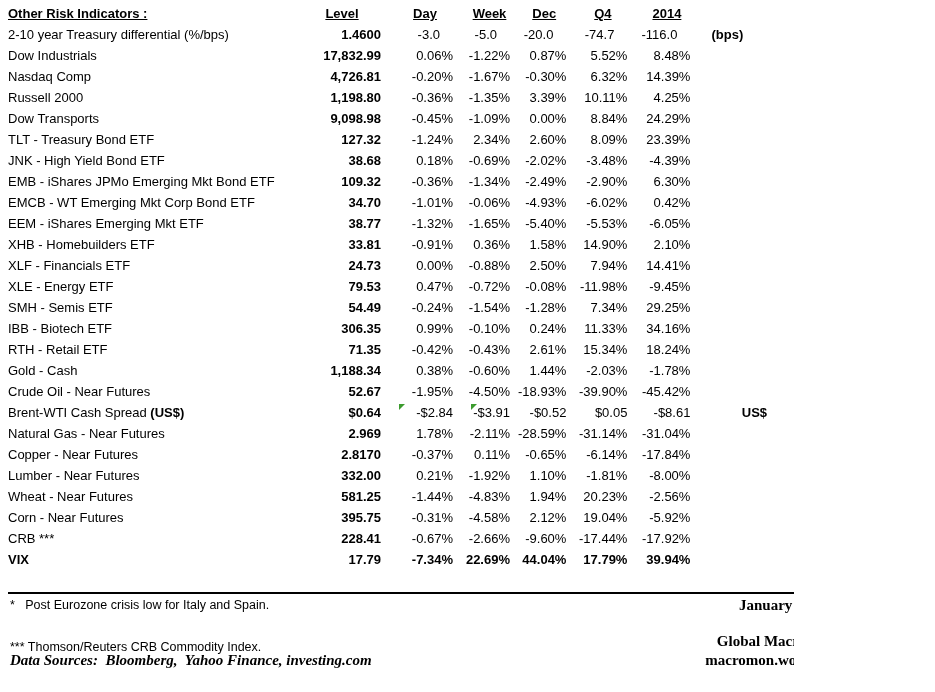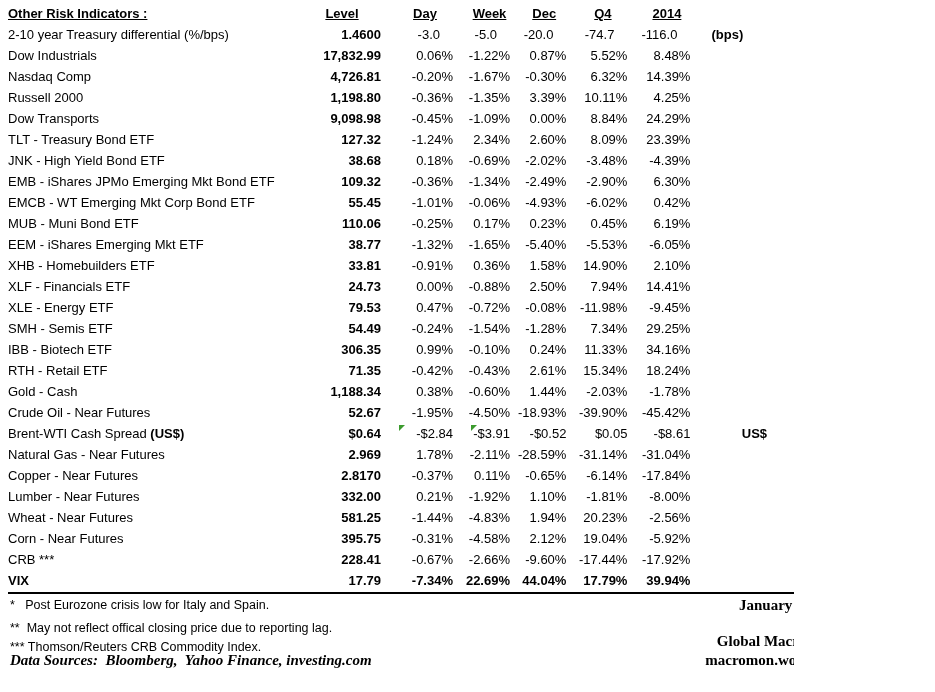"55.45" span.v { text: 55.45 -> 34.70 }
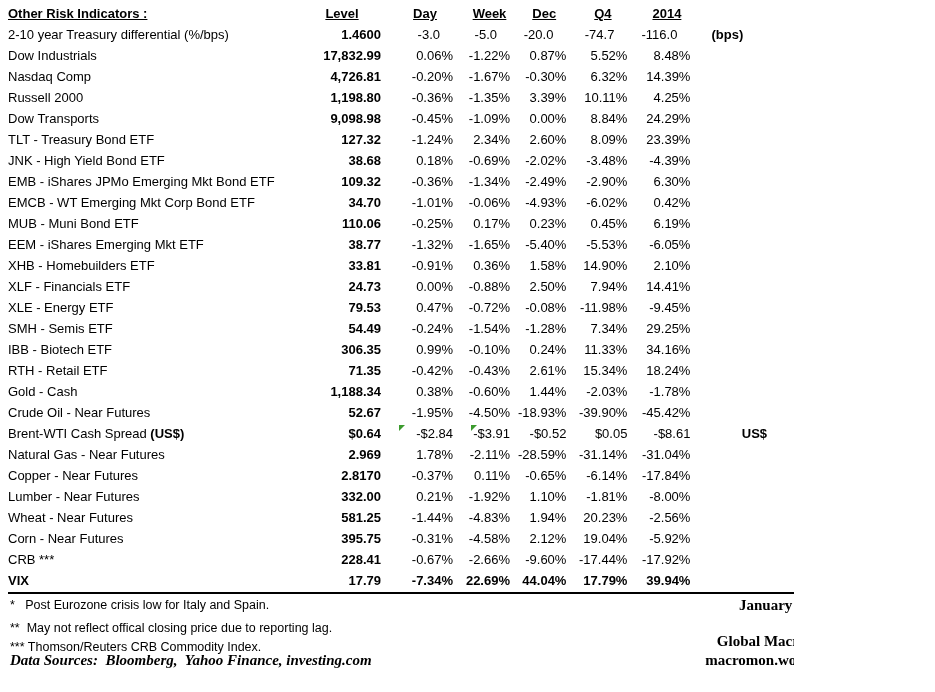"MUB - Muni Bond ETF" tr { html: <tr> <td><span>MUB - Muni Bond ETF</span></td> <td> <span>110.06</span> </td> <td> <span>-0.25%</span> </td> <td> <span>0.17%</span> </td> <td> <span>0.23%</span> </td> <td> <span>0.45%</span> </td> <td> <span>6.19%</span> </td> <td></td> </tr> -> none }
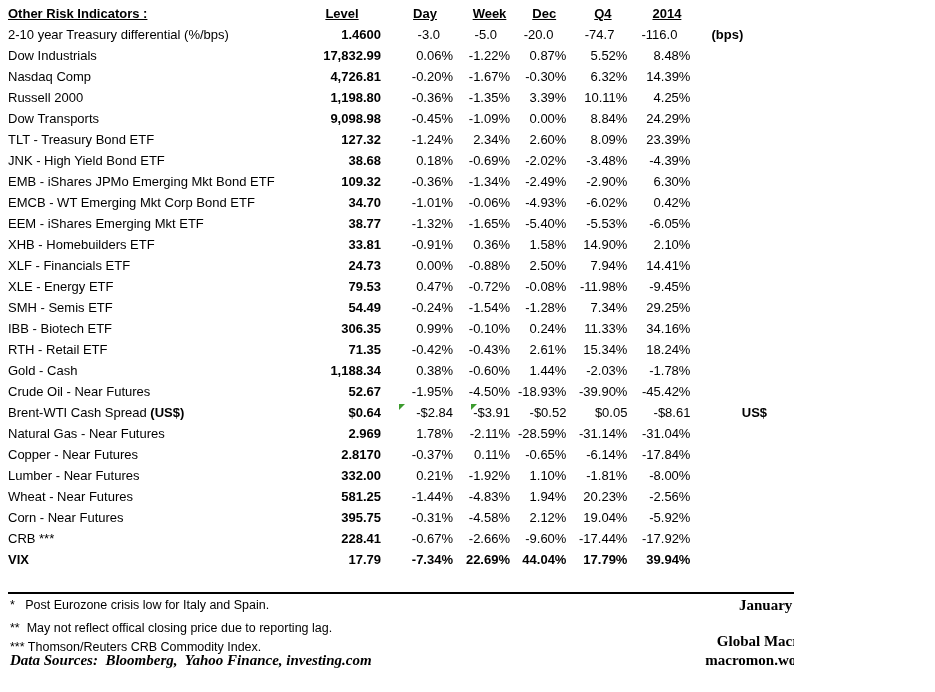"** May not reflect offical" div.fn { html: <div>** May not reflect offical closing price due to reporting lag.</div> -> none }
